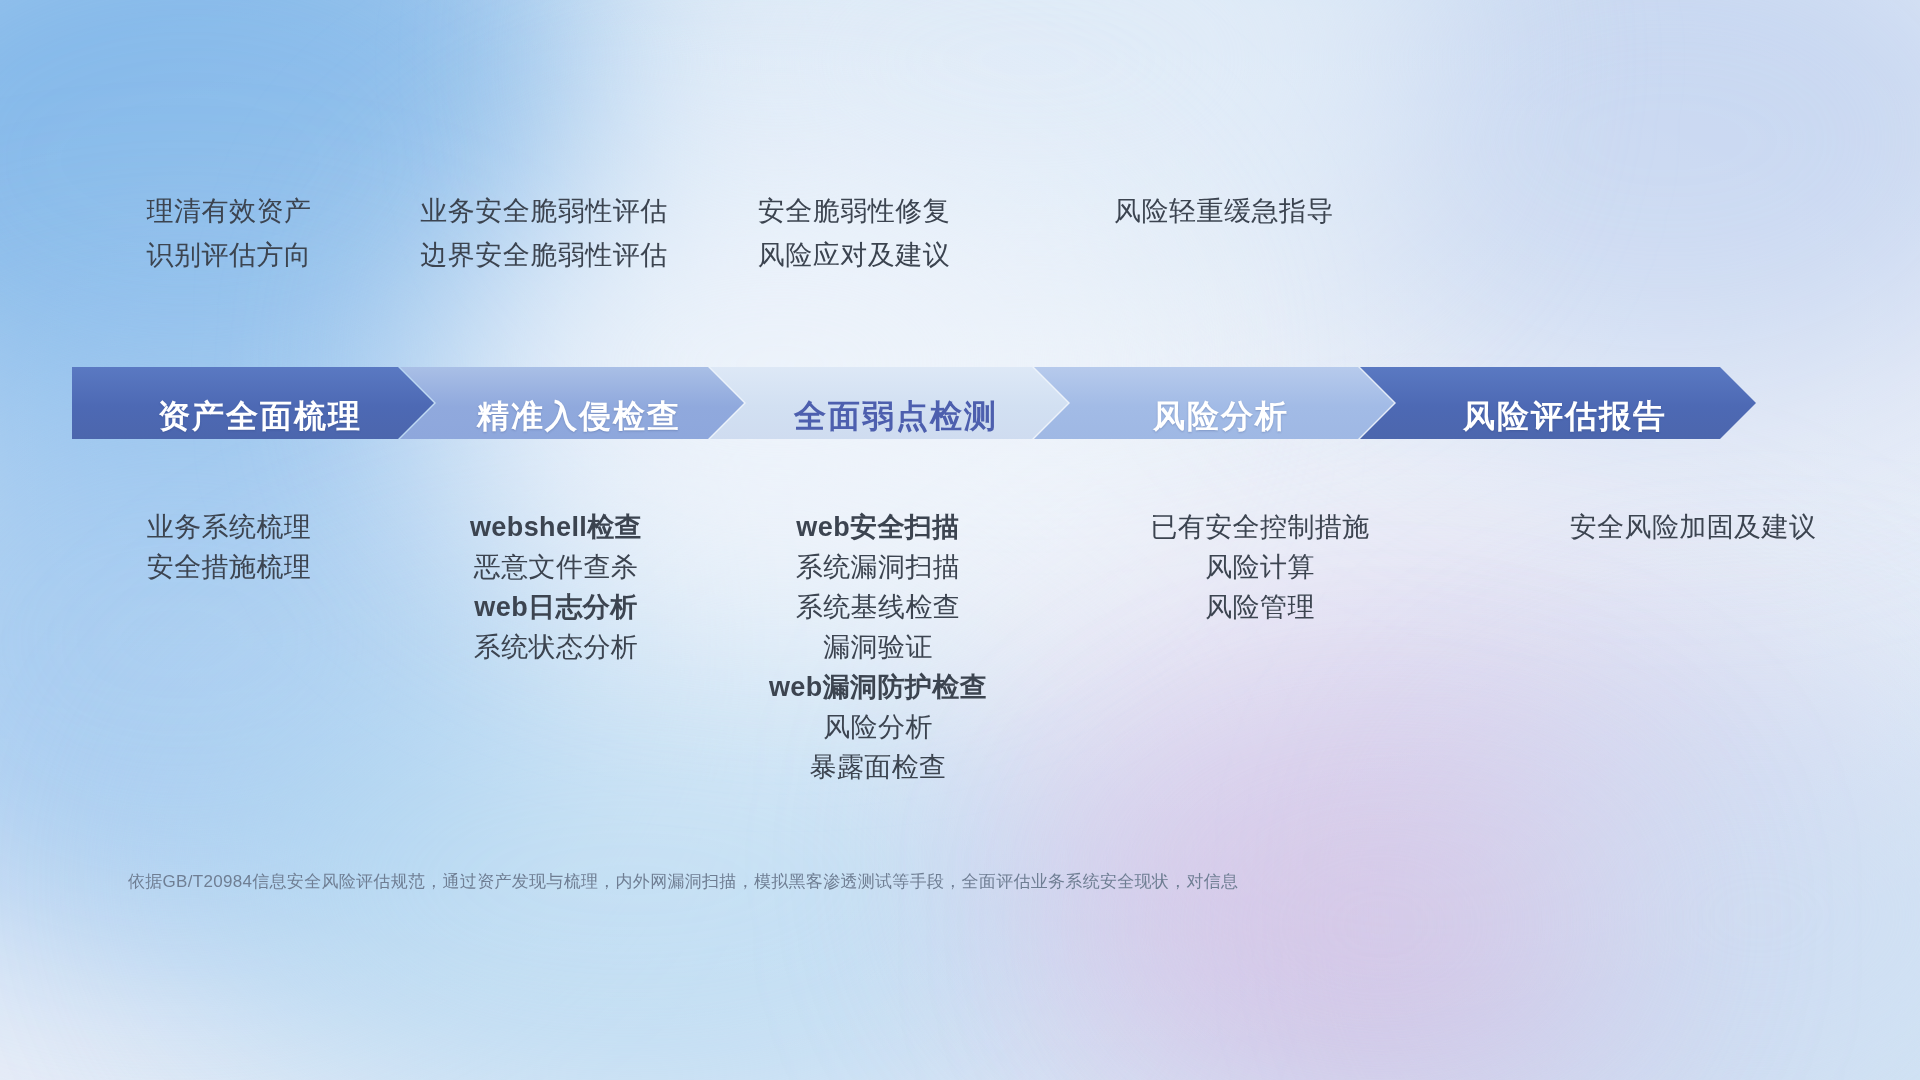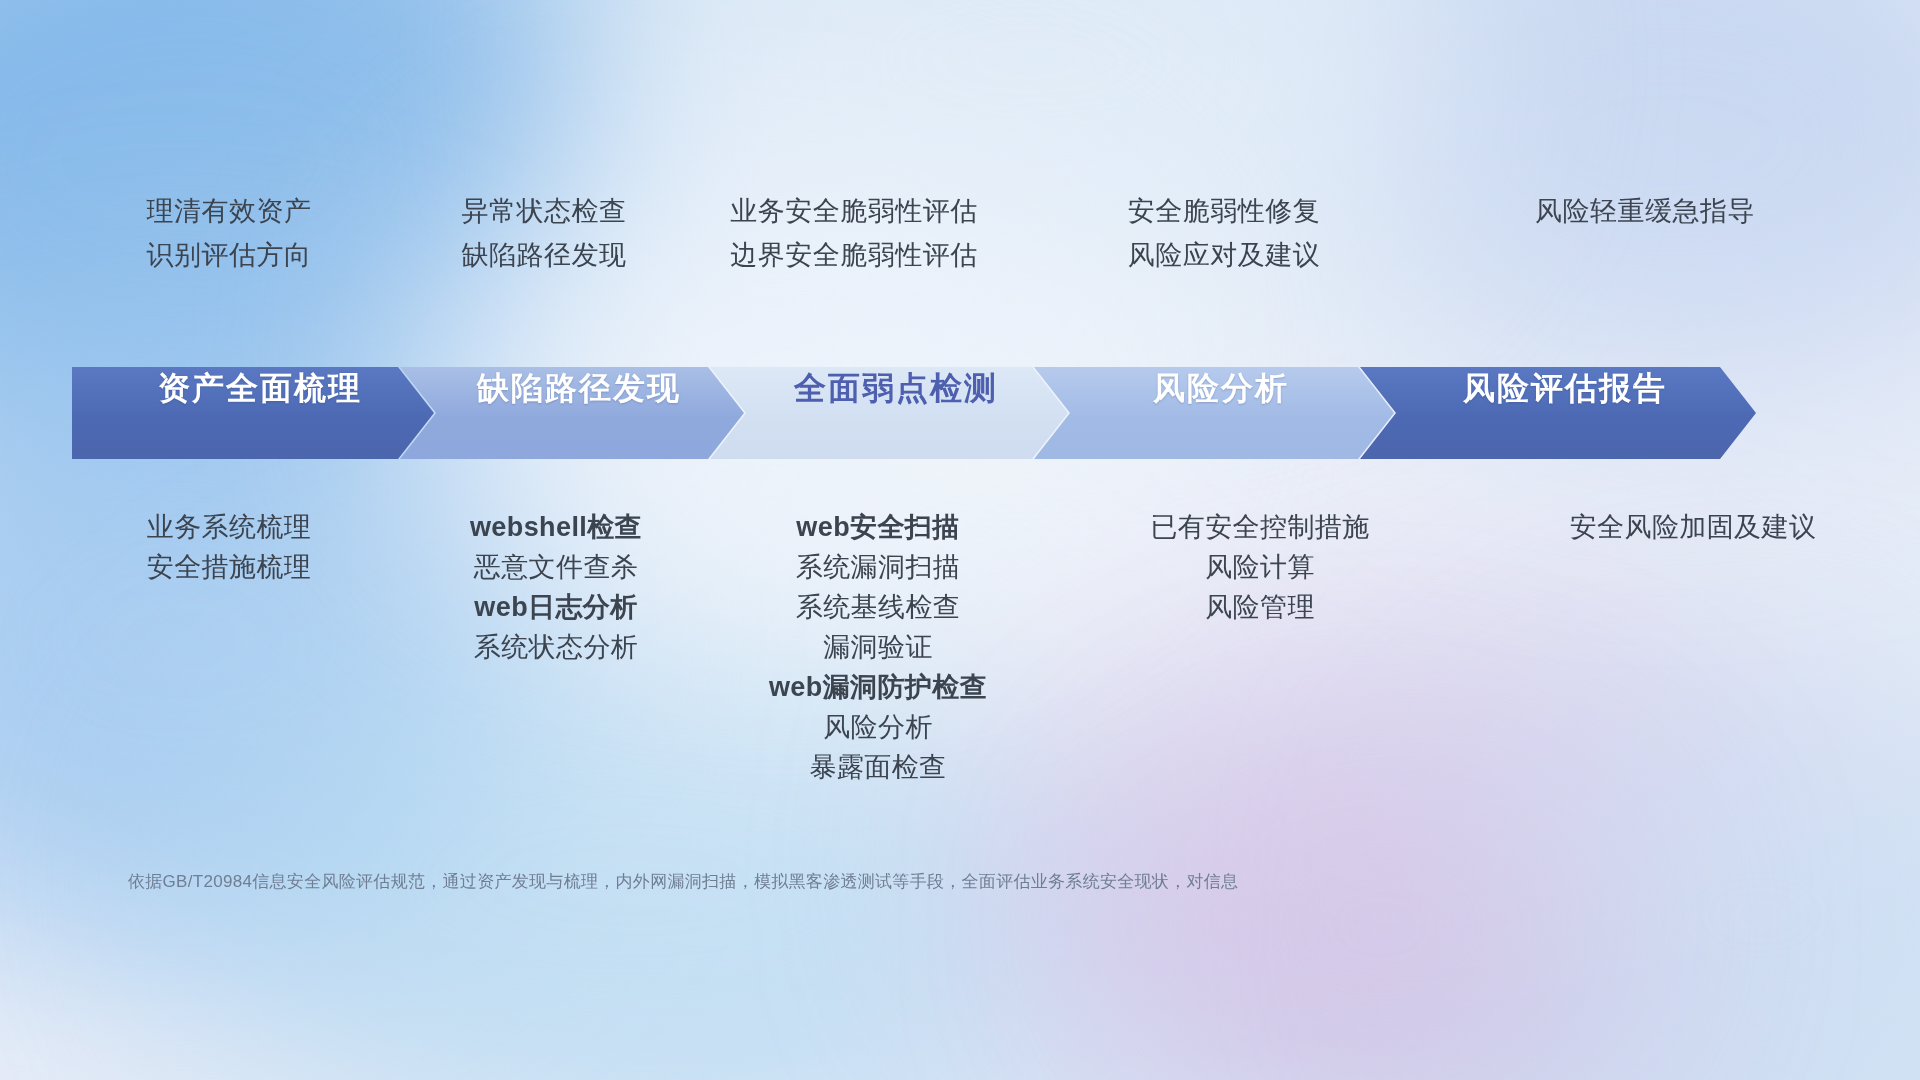"异常状态检查" div.toplist { html: <div> <div>异常状态检查</div> <div>缺陷路径发现</div> </div> -> none }
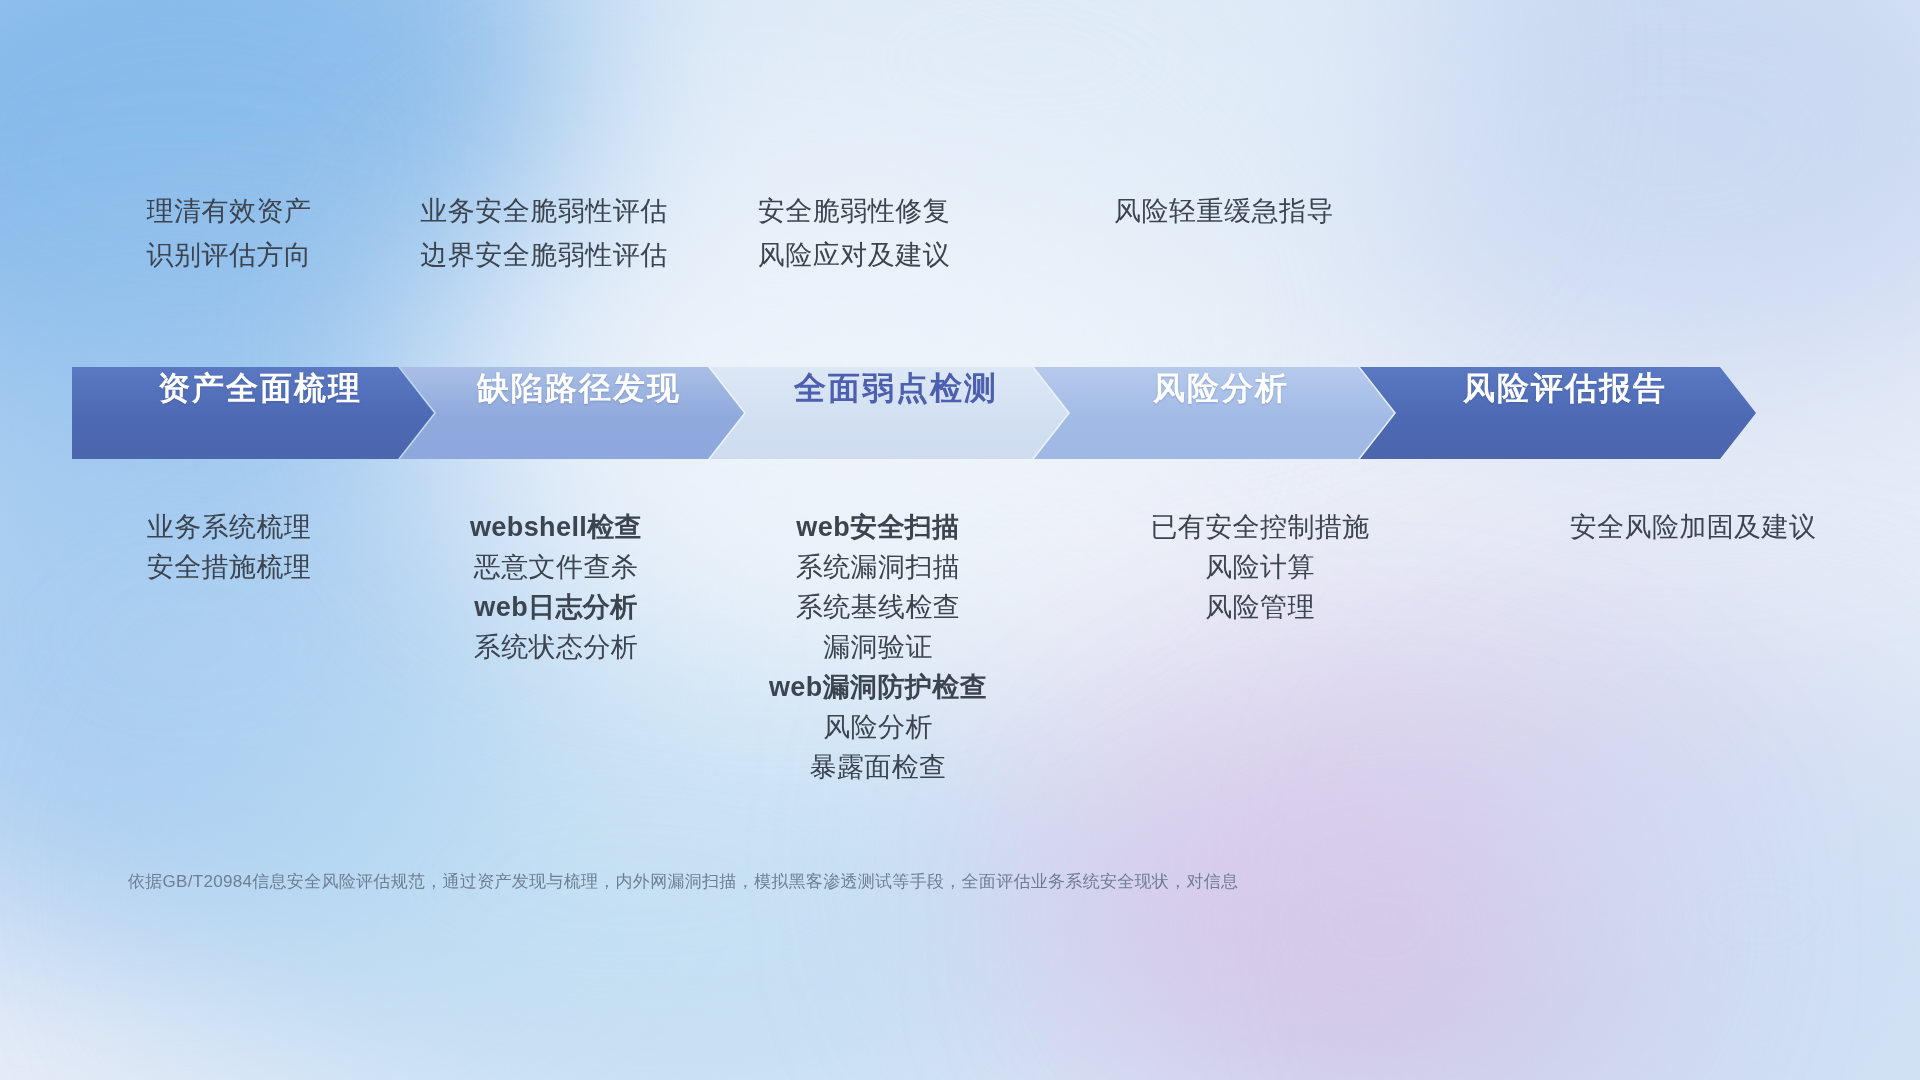"资产全面梳理" .arrow { align-items: flex-start -> flex-end; height: 92px -> 72px }
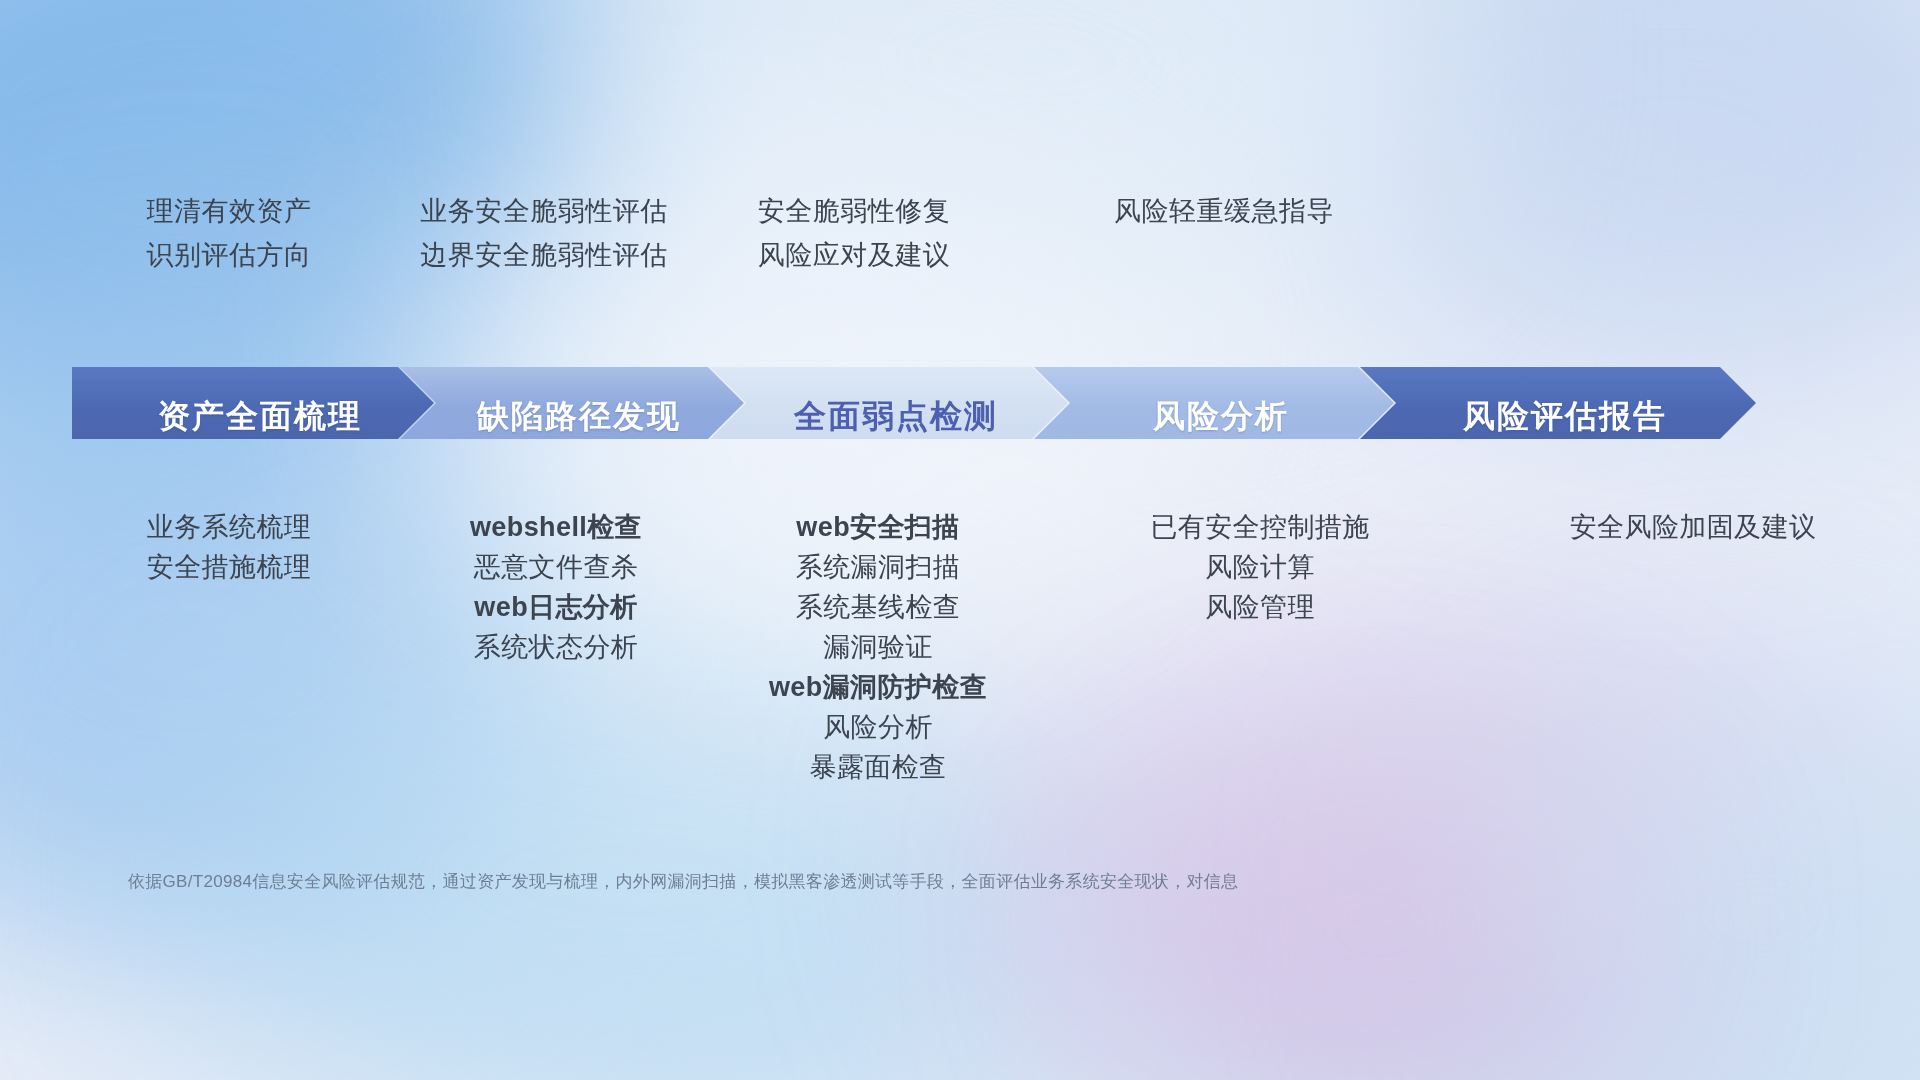"缺陷路径发现" span.arrow-label { text: 缺陷路径发现 -> 精准入侵检查 }
